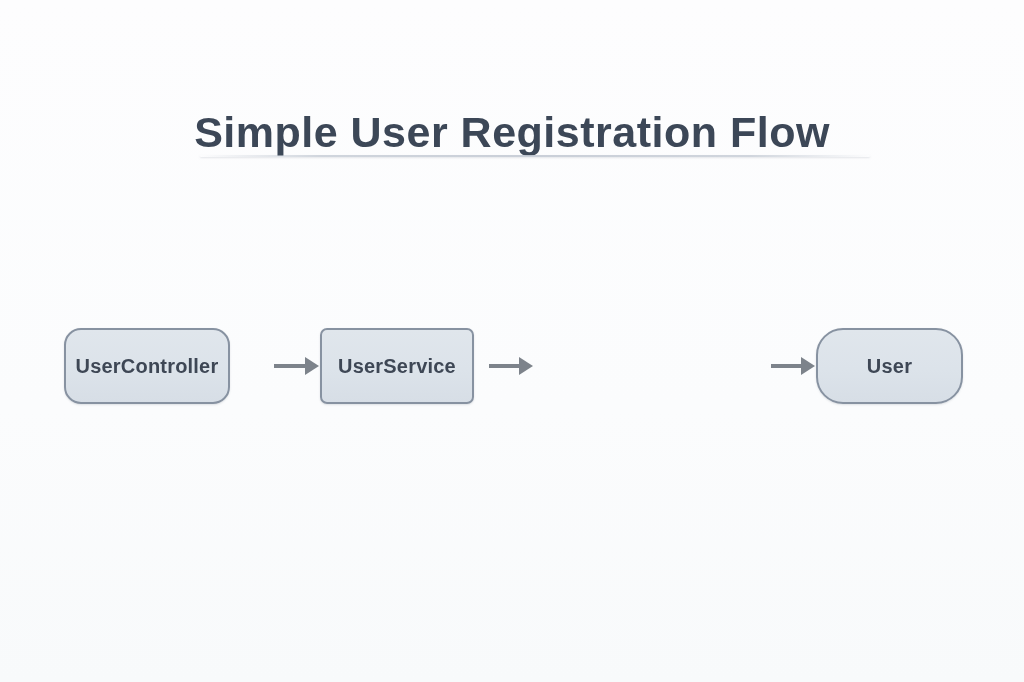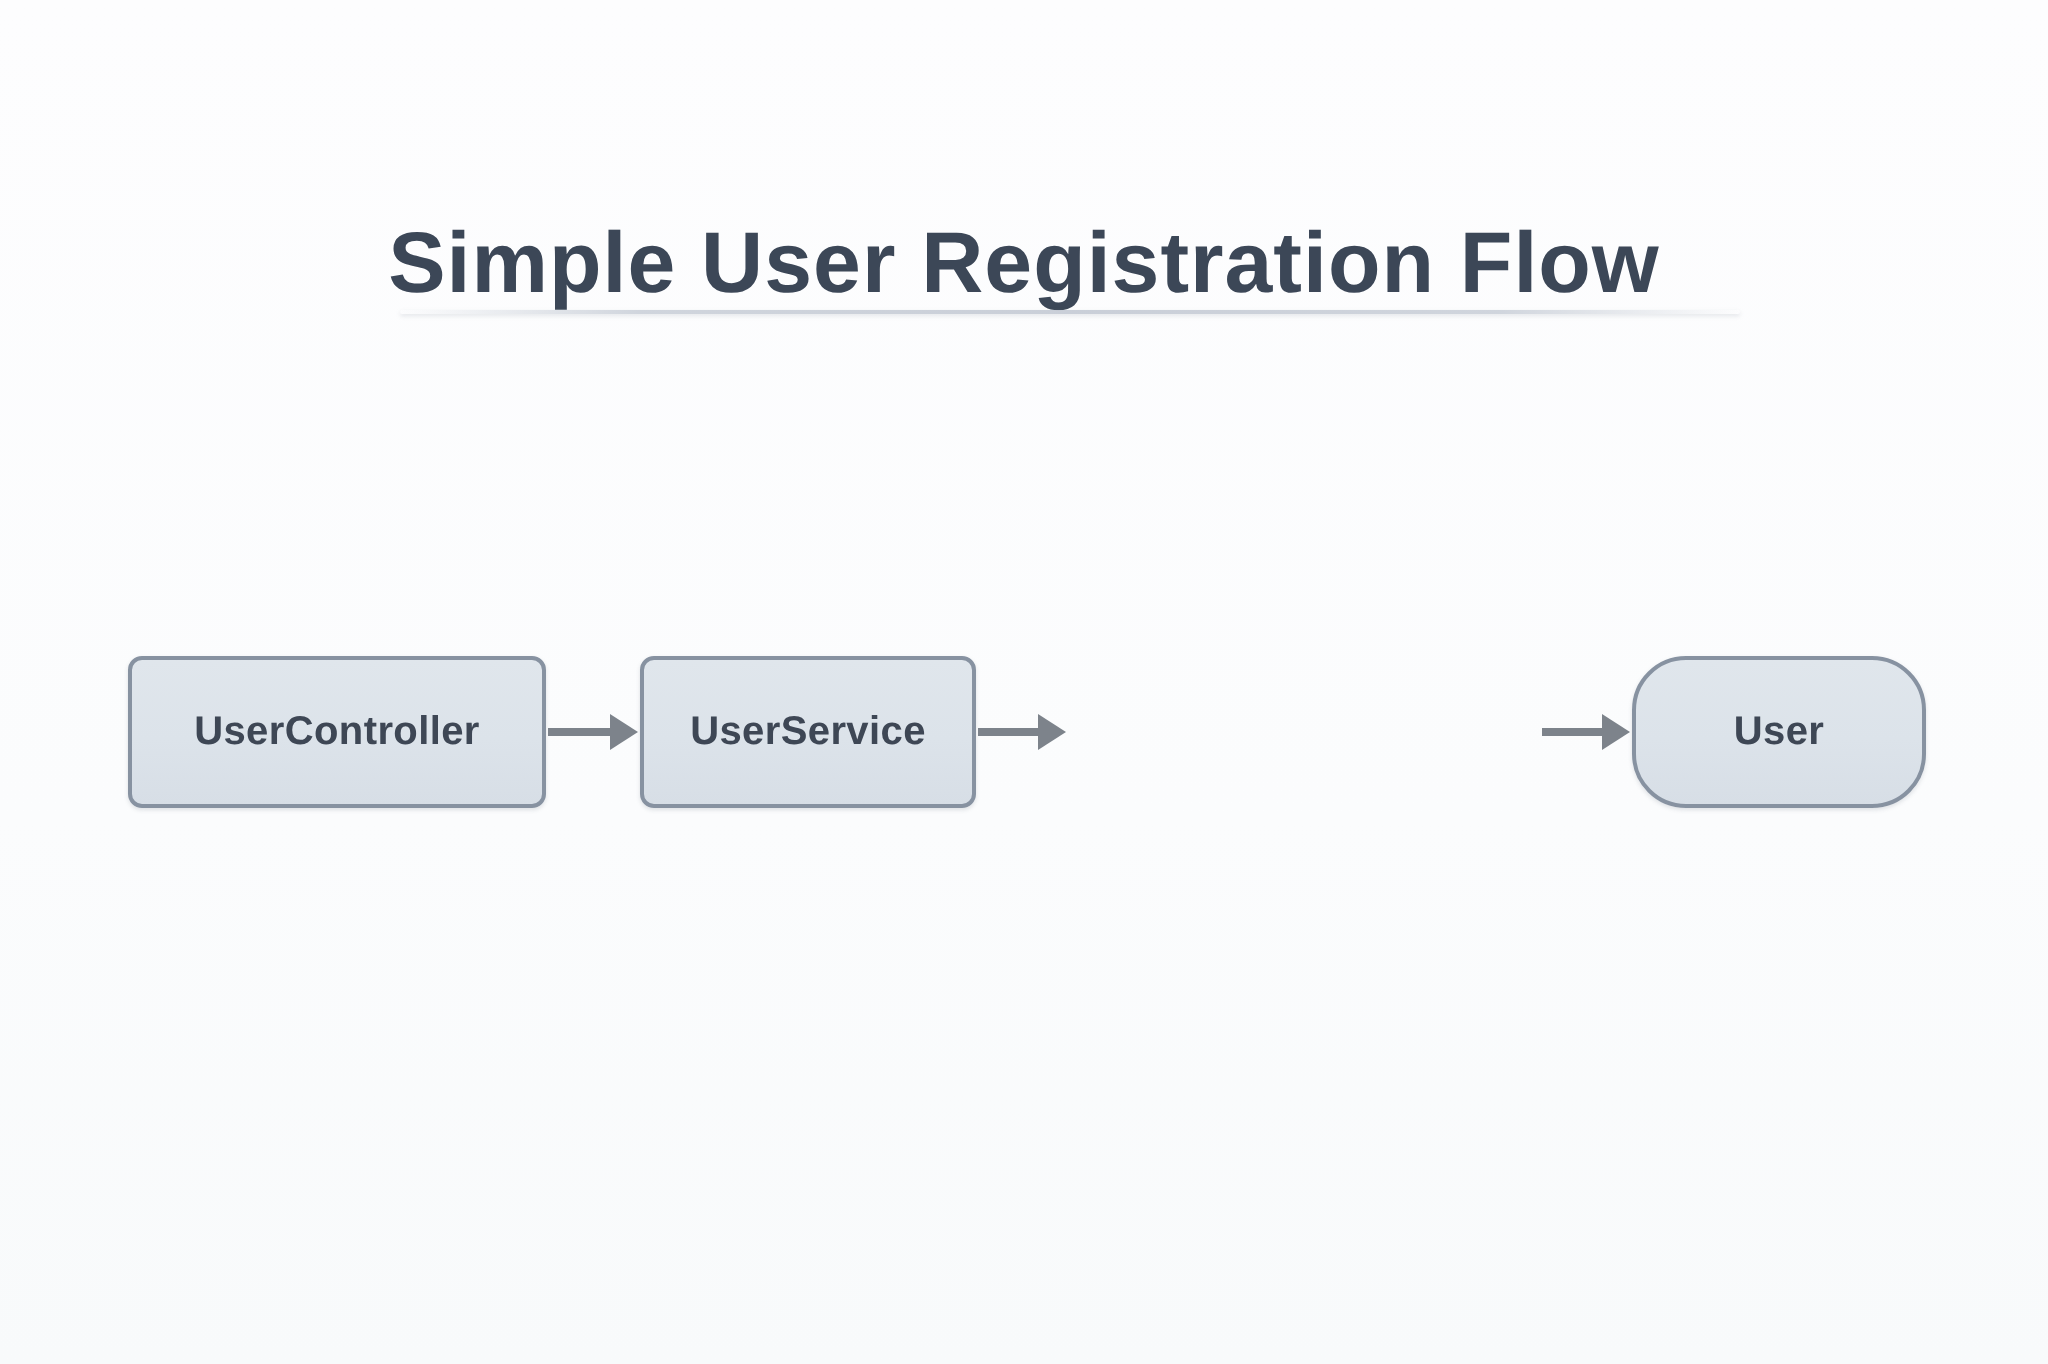"UserController" .node-1 { border-radius: none -> 17px; width: 209px -> 166px }
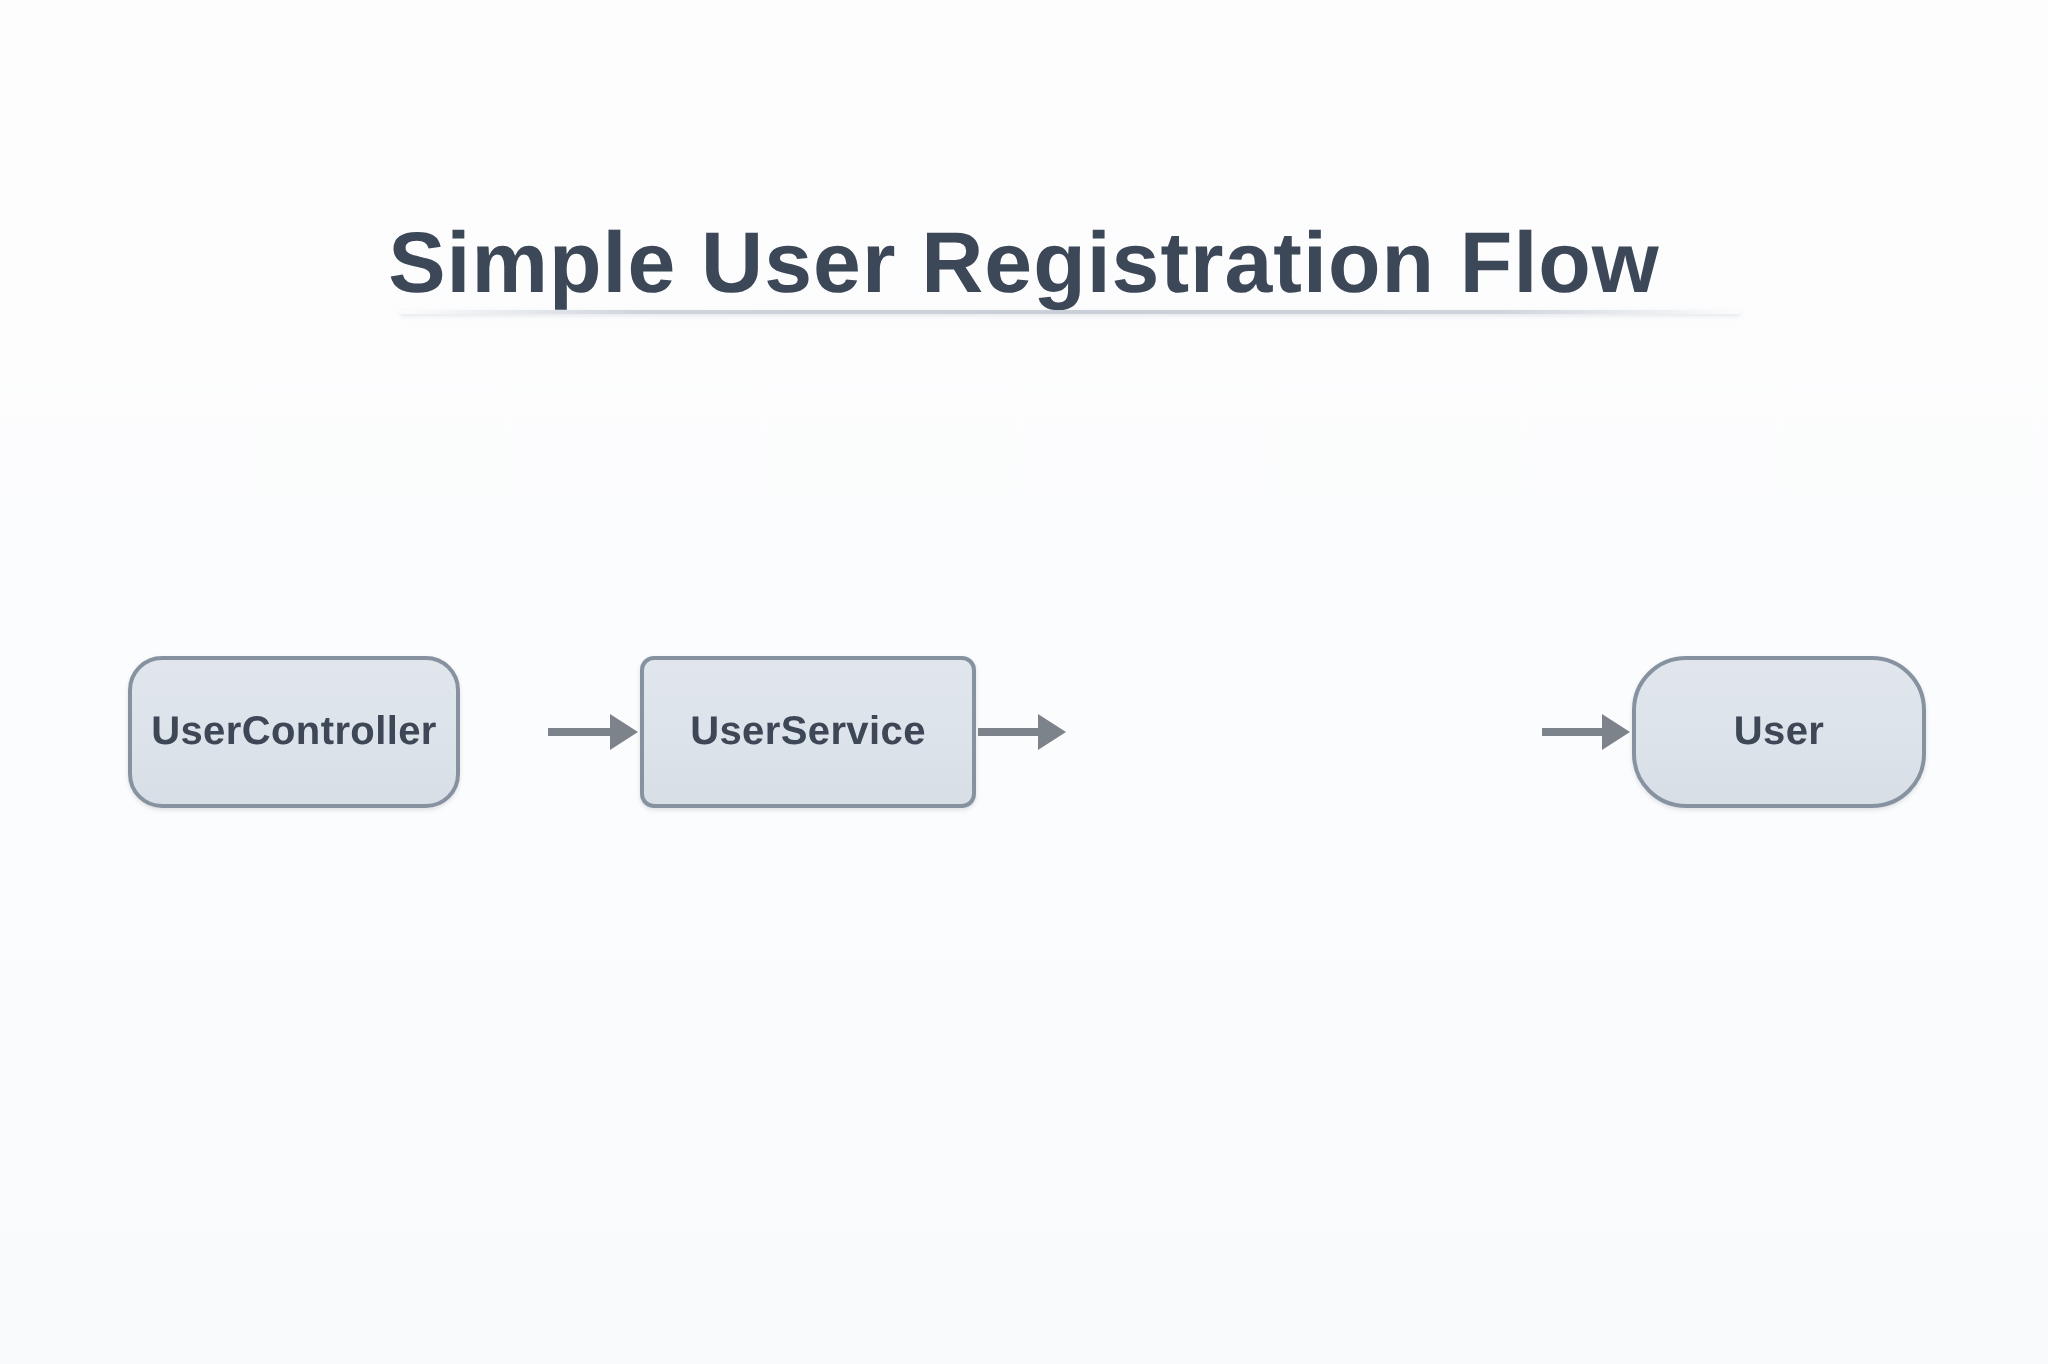"UserService" .node-2 { width: 168px -> 154px }
